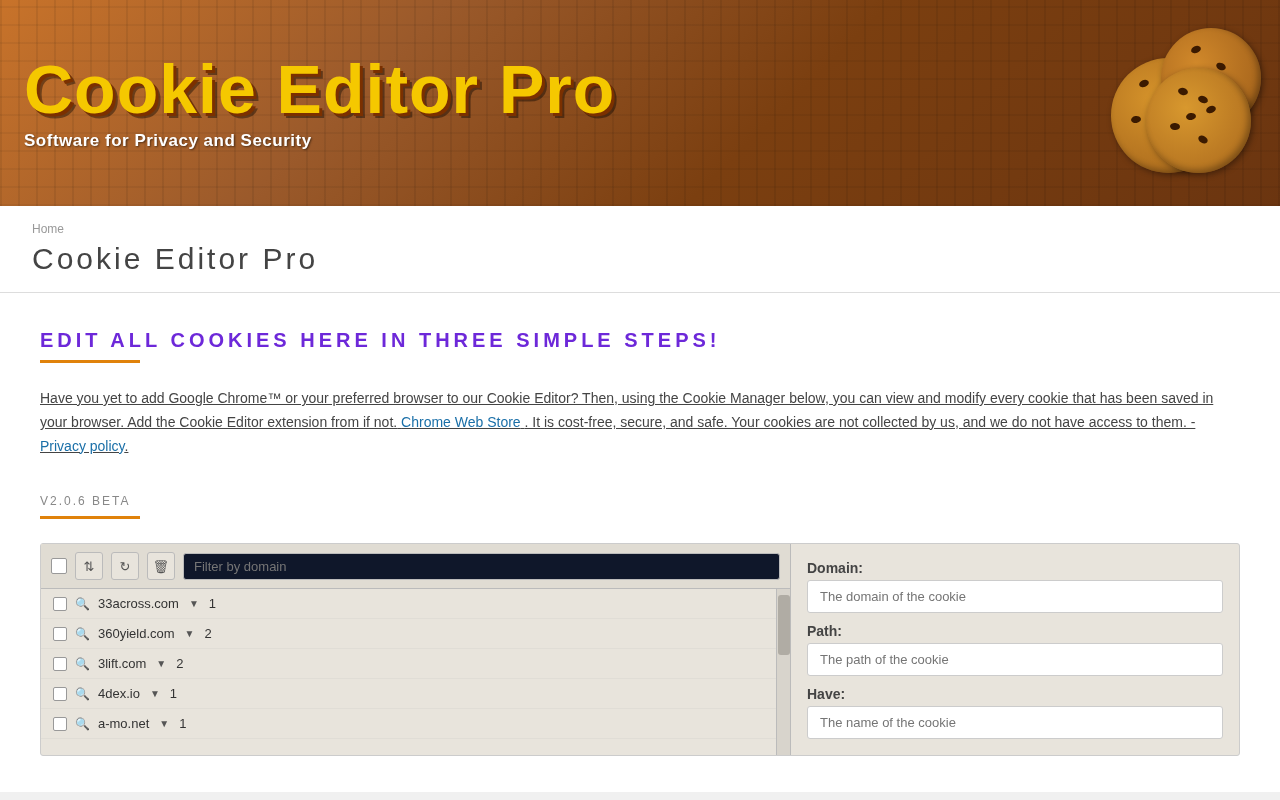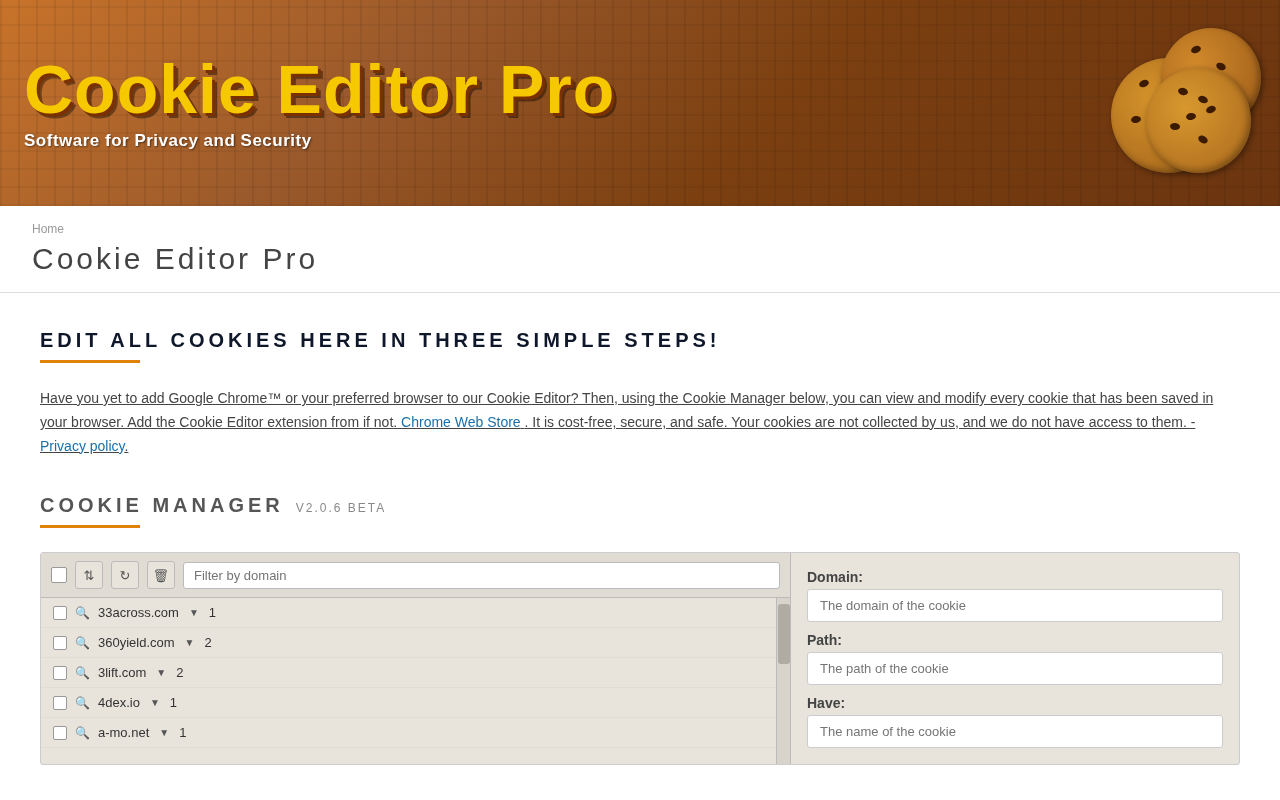"EDIT ALL COOKIES HERE IN" .section-title { color: #0f172a -> #6d28d9 }
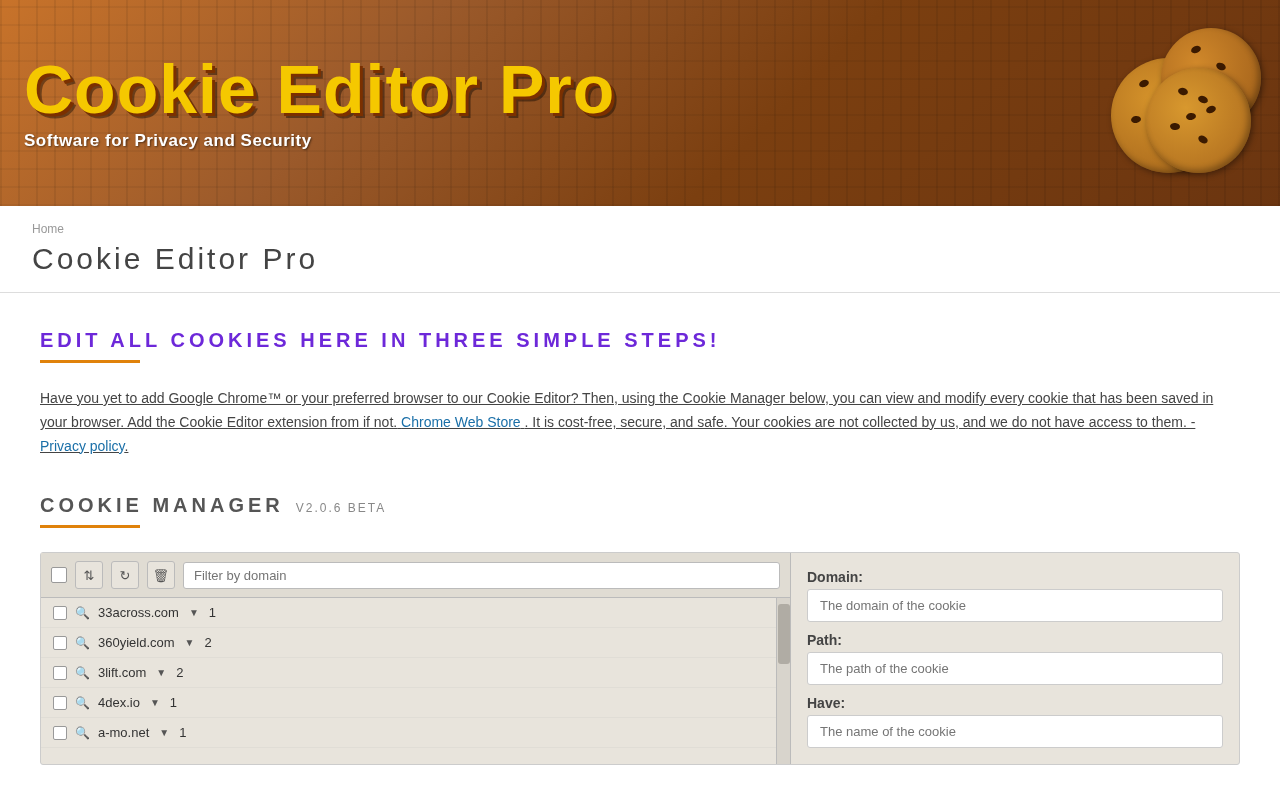"COOKIE MANAGER" span.cm-title { html: <span>COOKIE MANAGER</span> -> none }
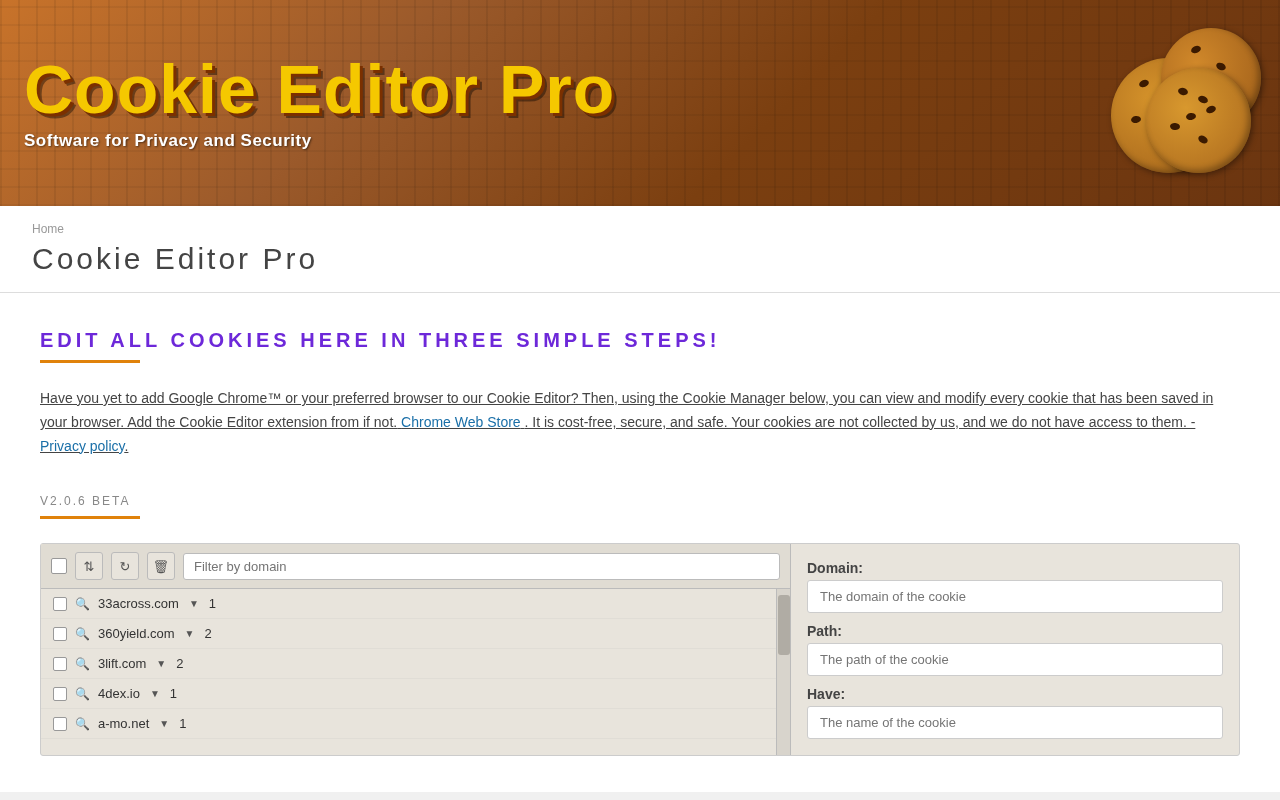"Filter by domain" .filter-input { background: #ffffff -> #0f172a }
